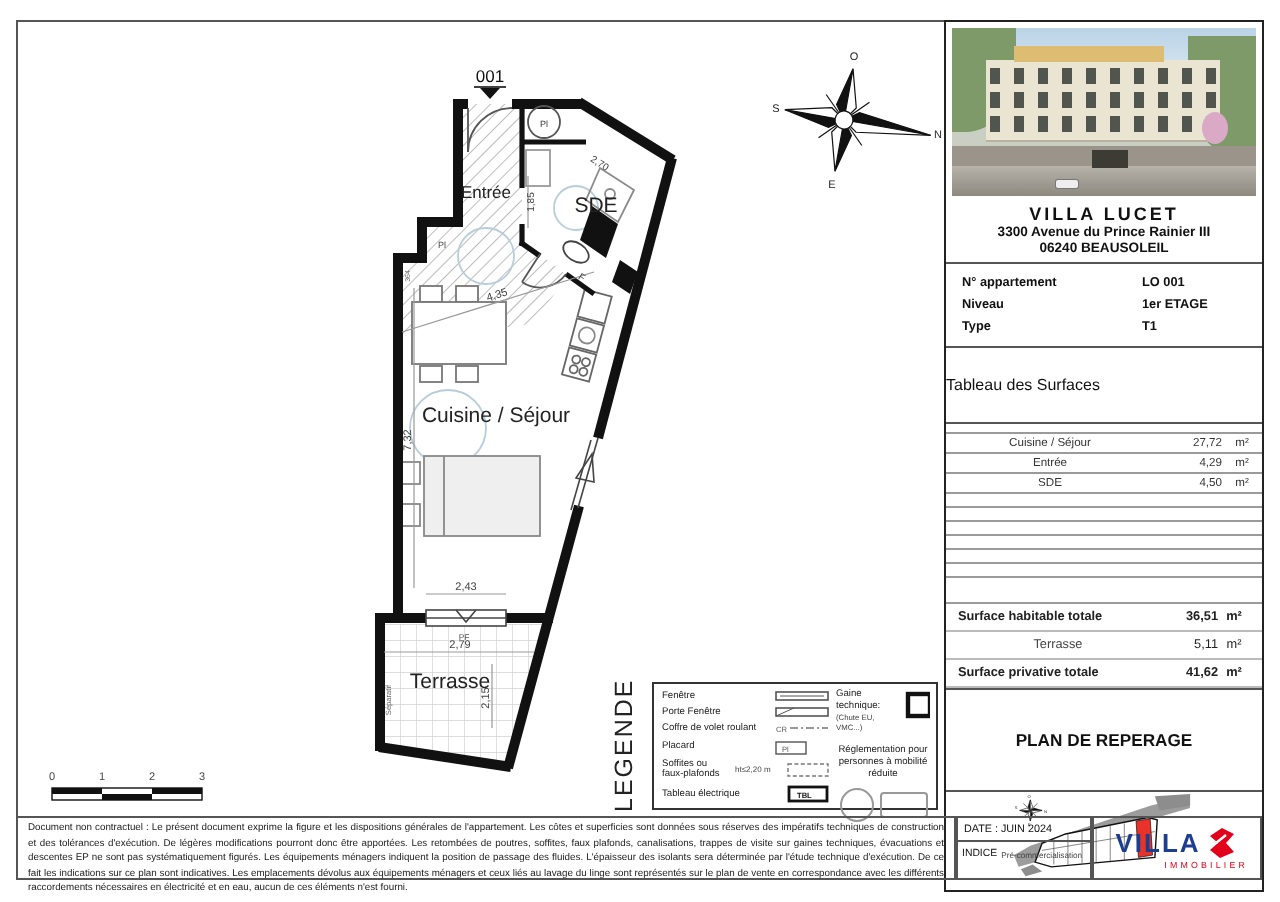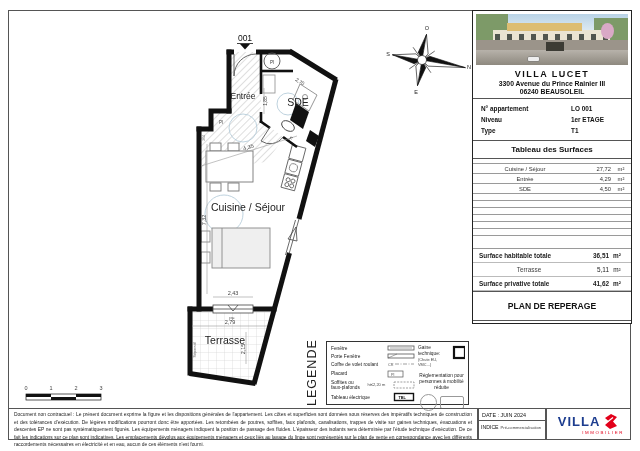"VILLA LUCET" .panel { height: 314px -> 436px }
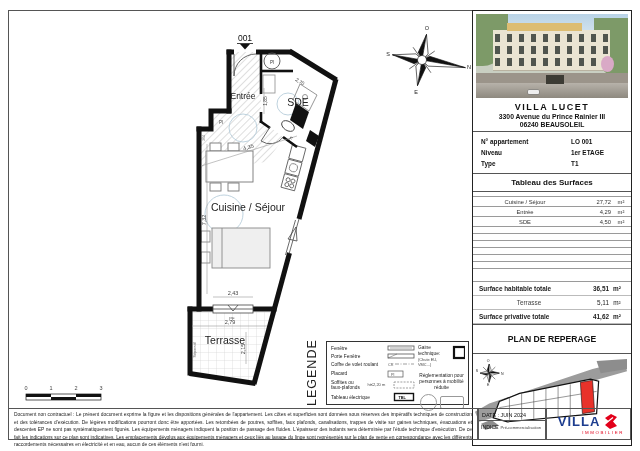"Tableau des Surfaces" .surfttl { font-weight: bold -> normal; padding: 4px 0 -> 14px 0; text-align: center -> none }
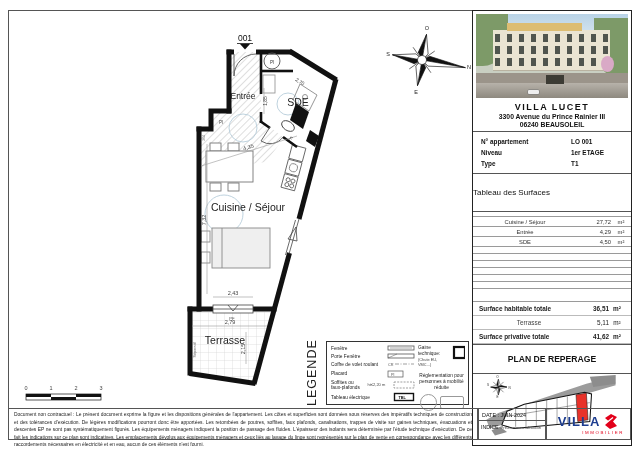"PLAN DE REPERAGE" .repttl { padding: 9px 0 -> 20px 0 }
